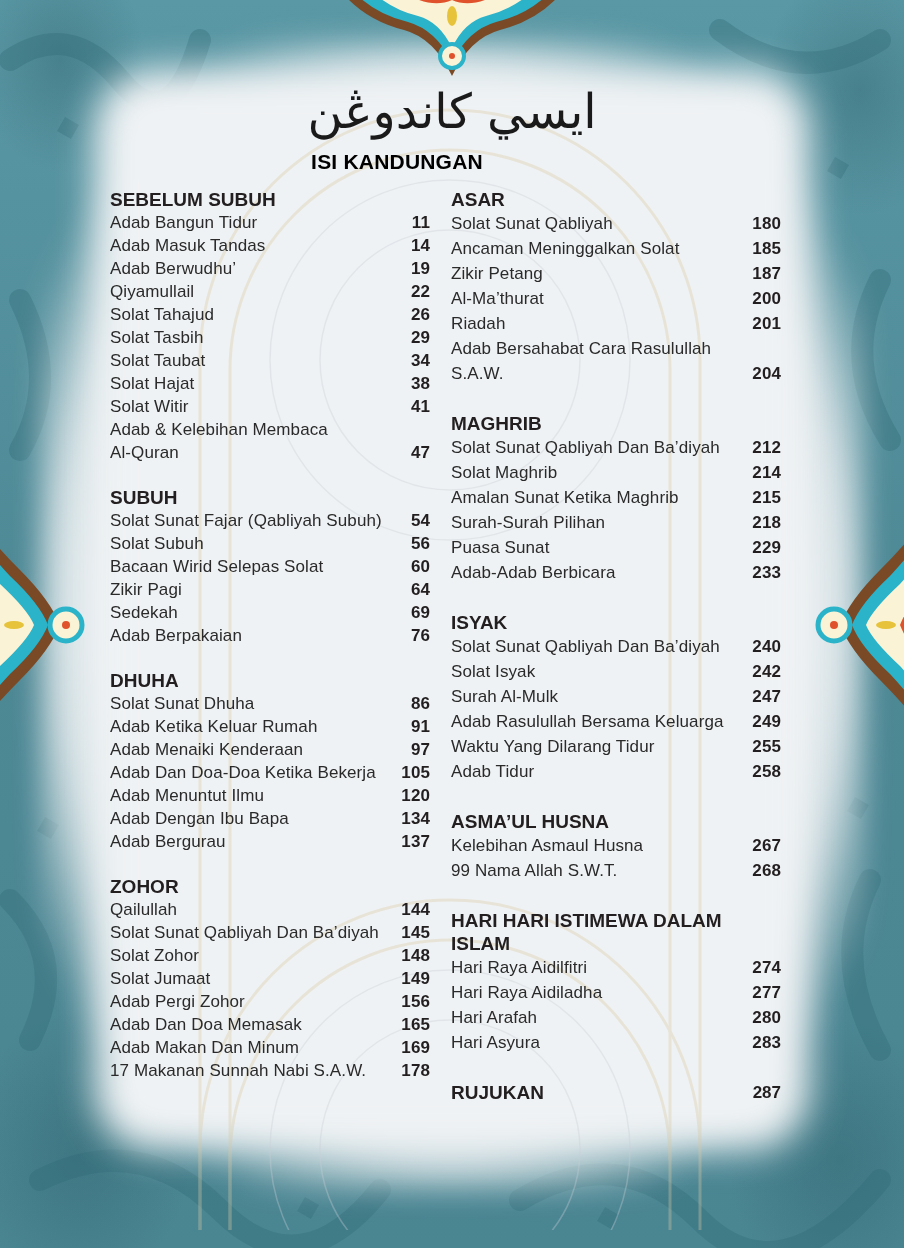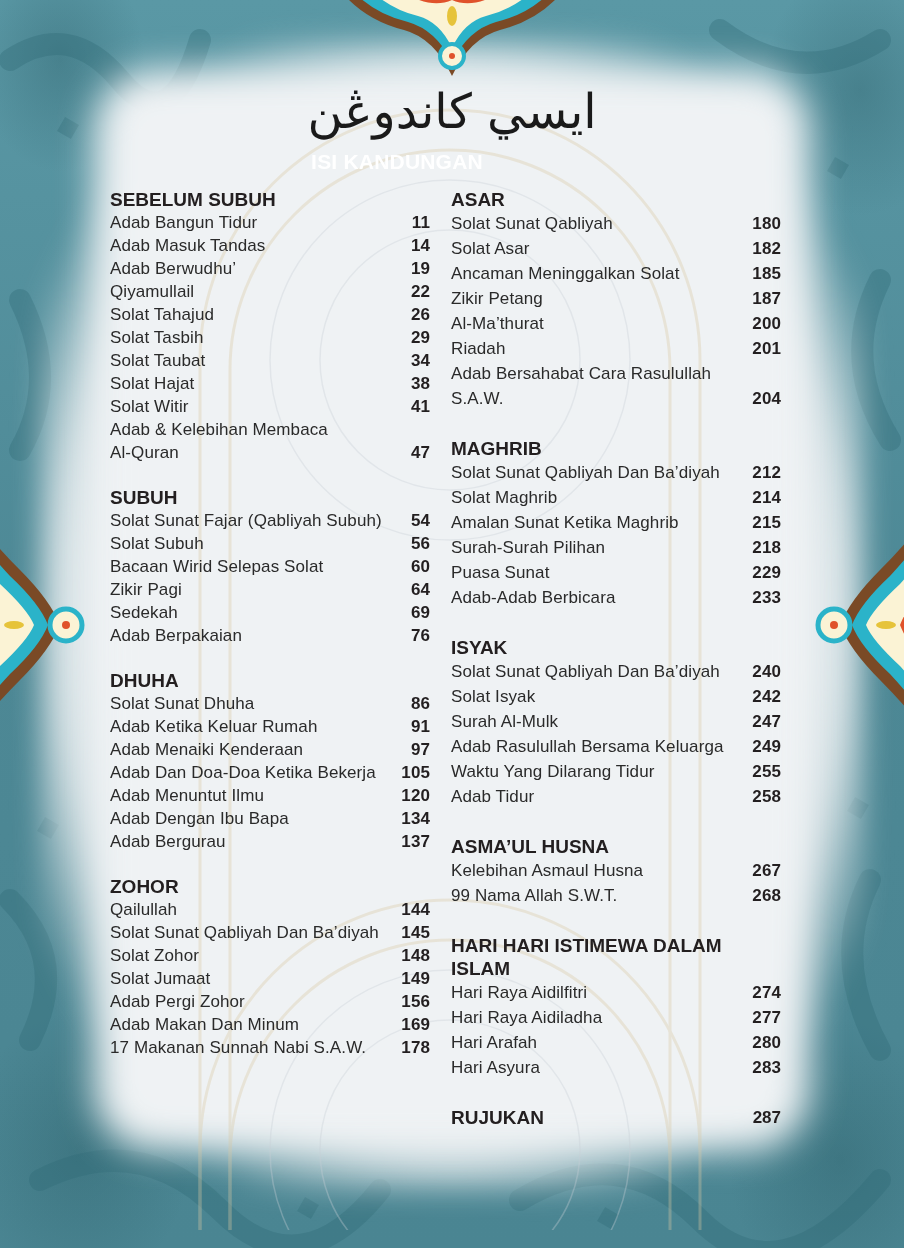"ISI KANDUNGAN" .main-title { color: #ffffff -> #000000 }
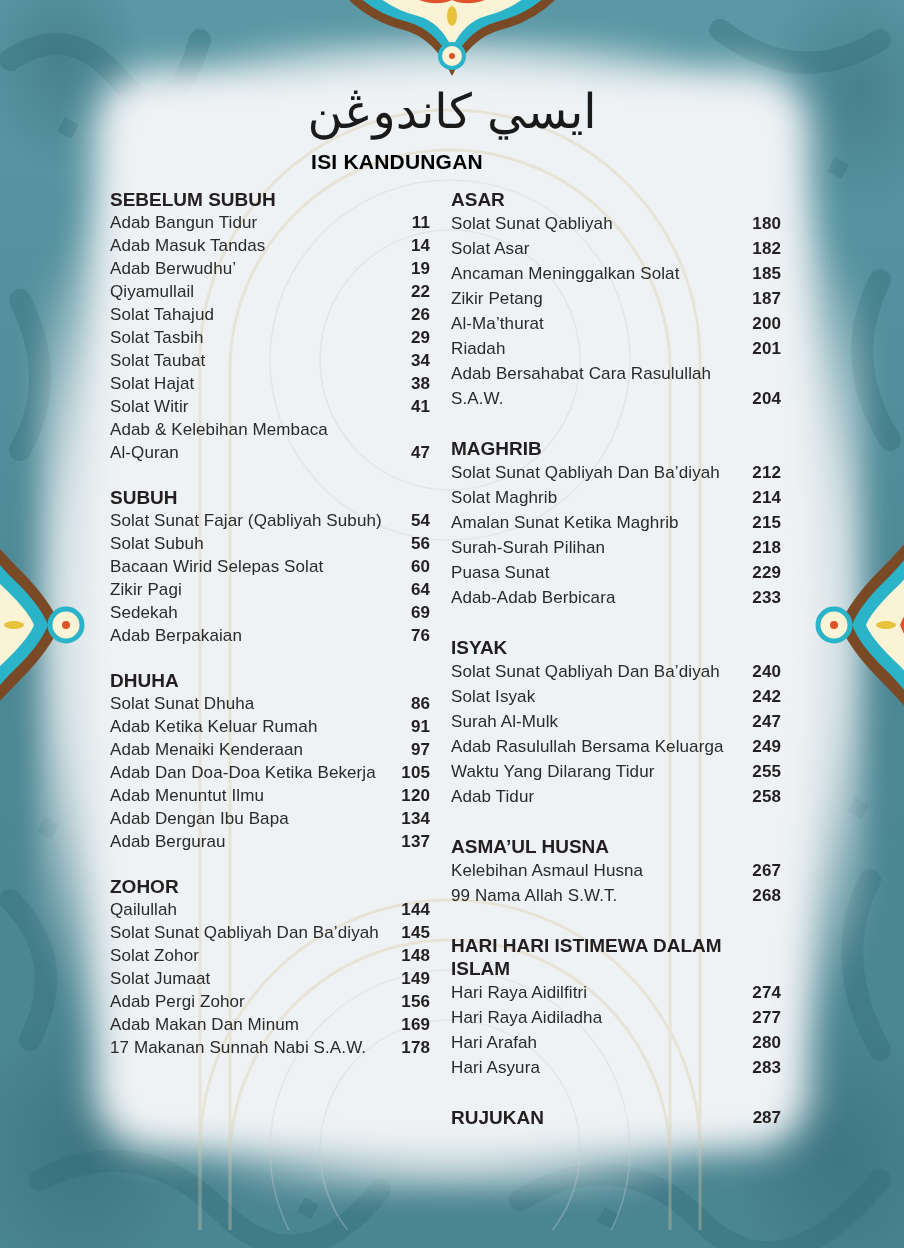"Solat Asar" div.entry { html: <div> <span>Solat Asar</span> <span>182</span> </div> -> none }
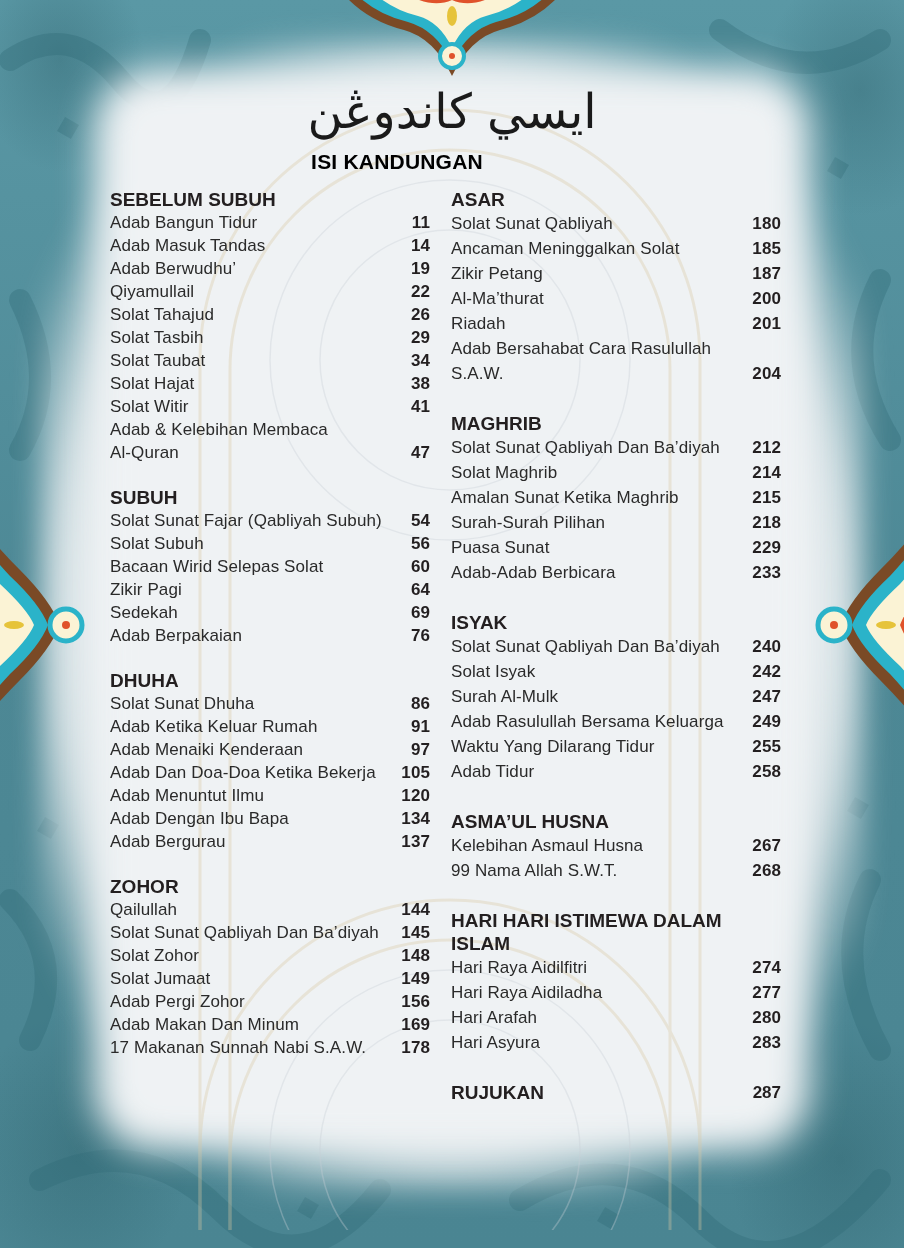"Adab Dan Doa Memasak" div.entry { html: none -> <div> <span>Adab Dan Doa Memasak</span> <span>165</span> </div> }
